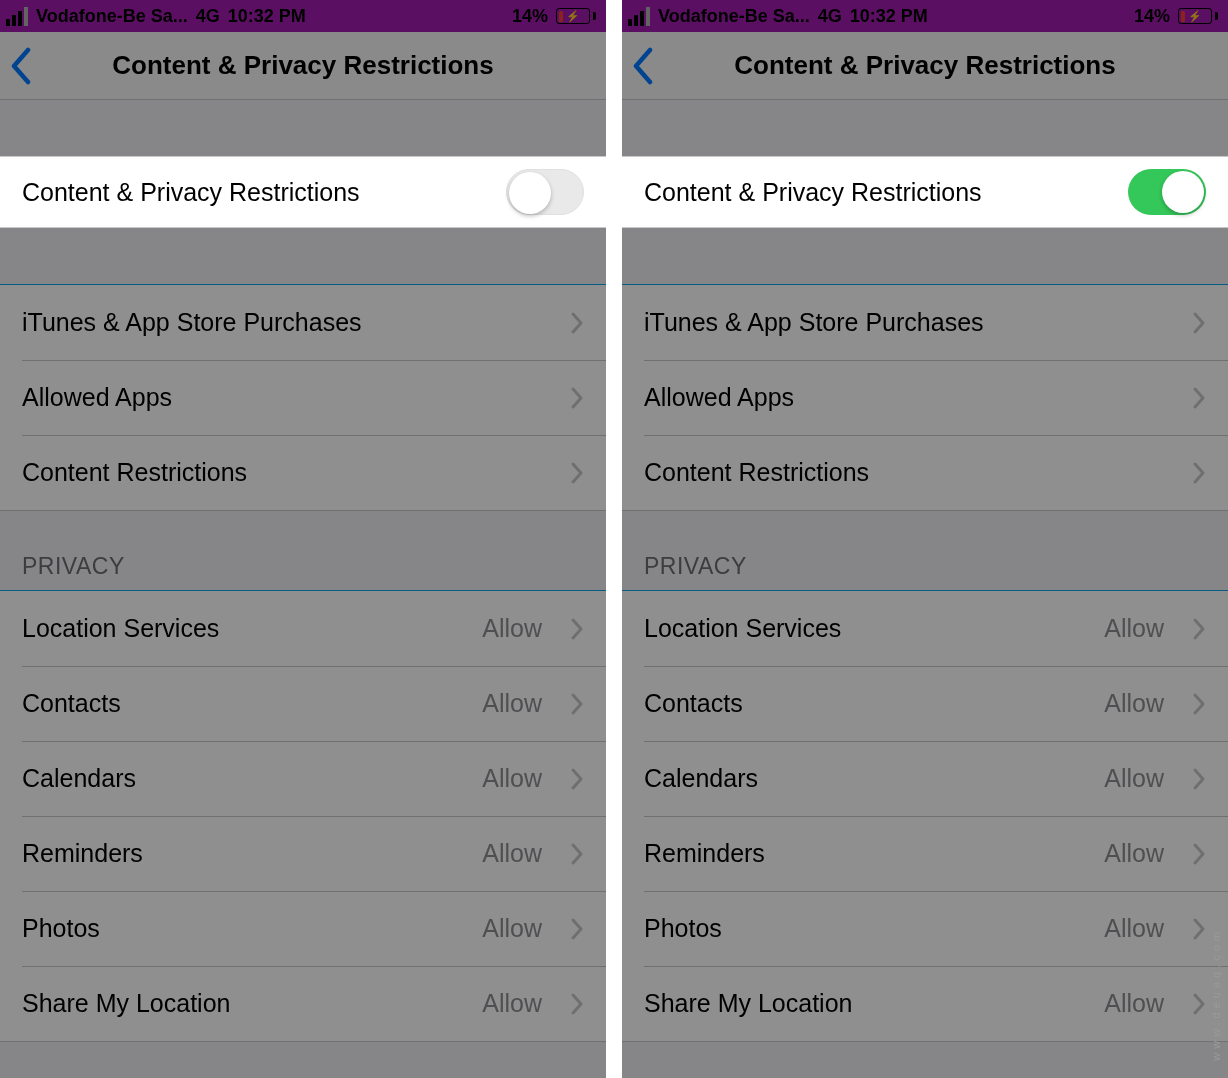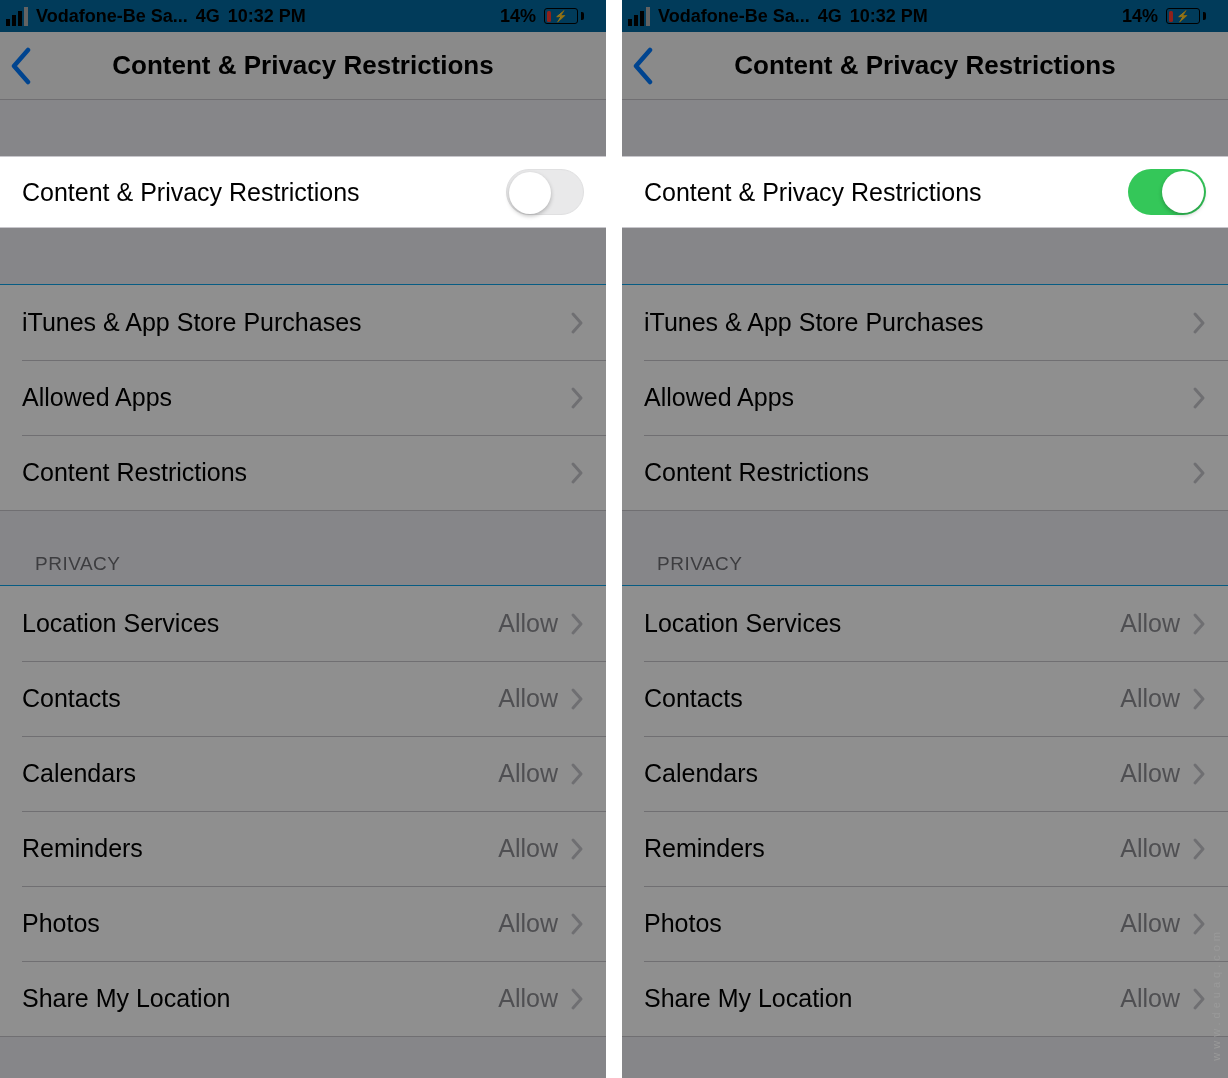"Vodafone-Be Sa..." .status { background: #0369a1 -> #a21caf; padding: 0 22px 0 6px -> 0 10px 0 6px }
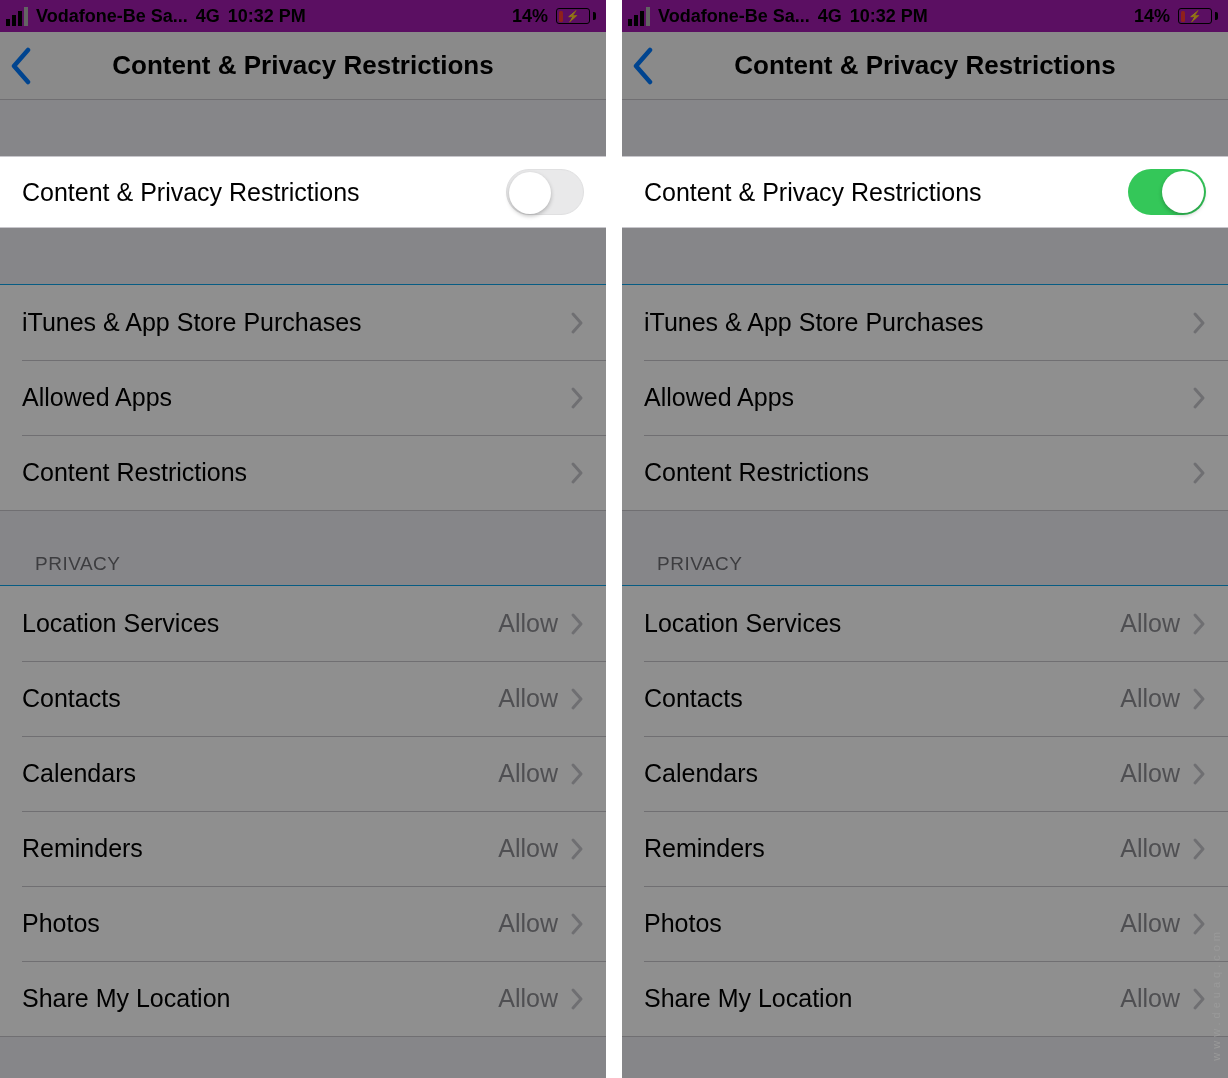"PRIVACY" .section-header { font-size: 19px -> 23px; padding: 42px 35px 10px -> 42px 22px 10px }
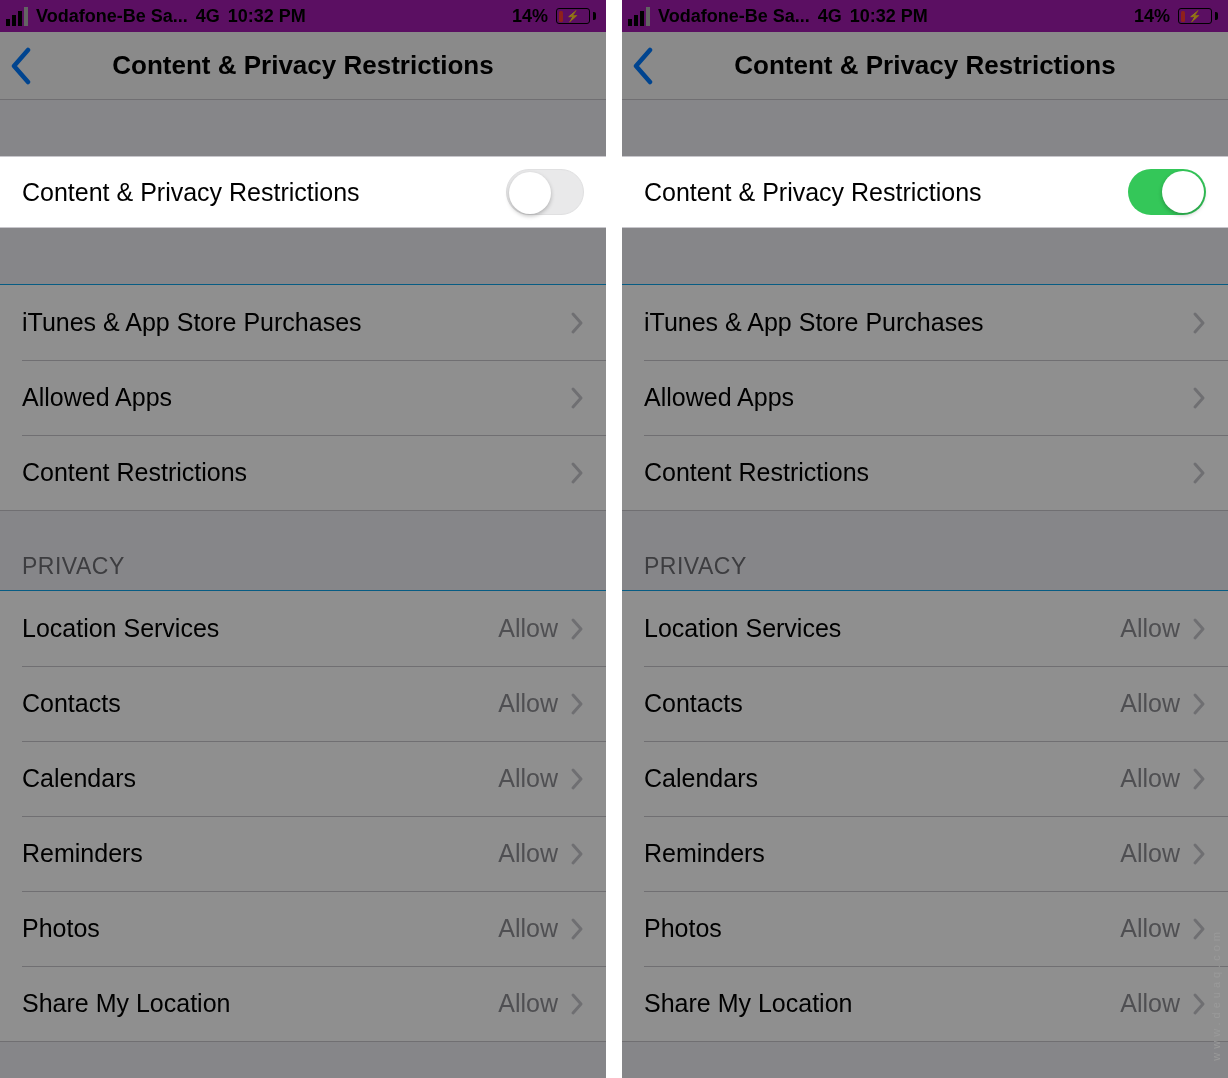"Allow" .row-right { gap: 12px -> 28px }
